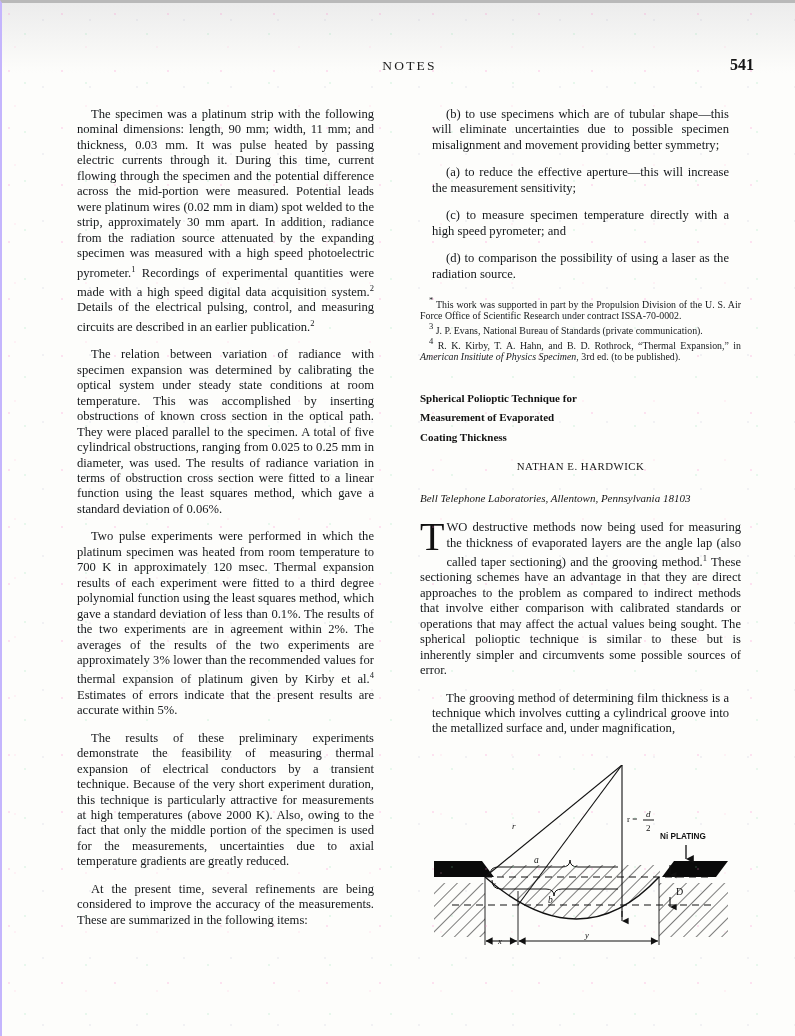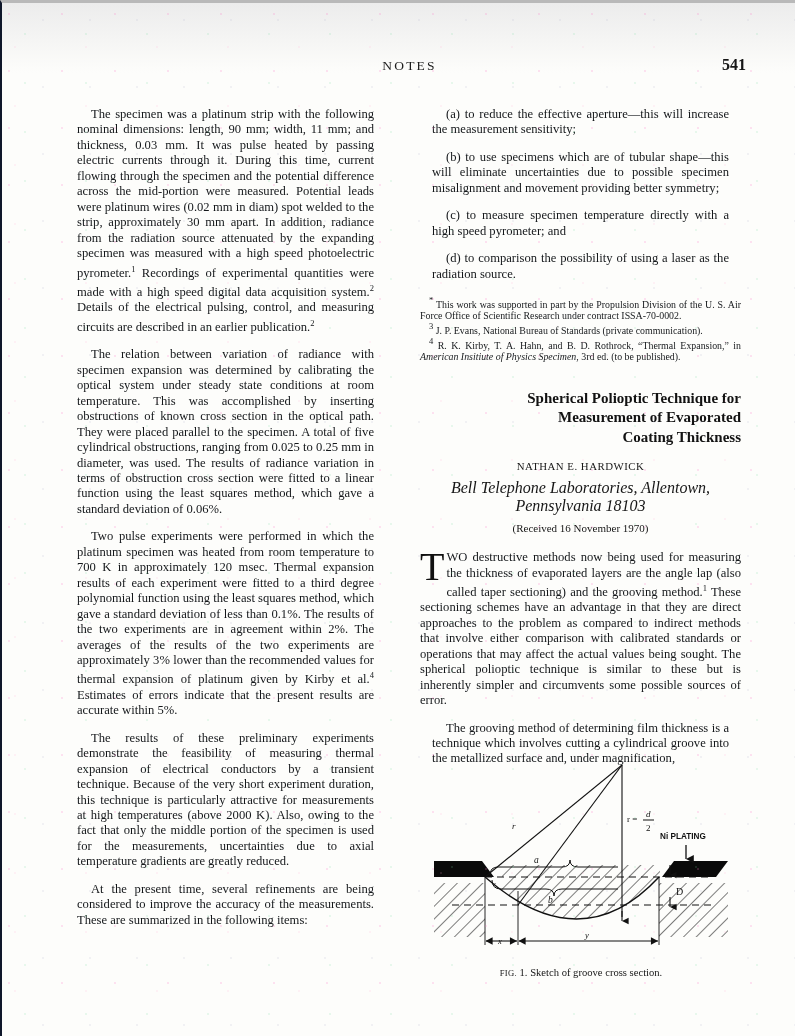"NOTES" .page { border-left: 2px solid #0f172a -> 2px solid #c4b5fd }
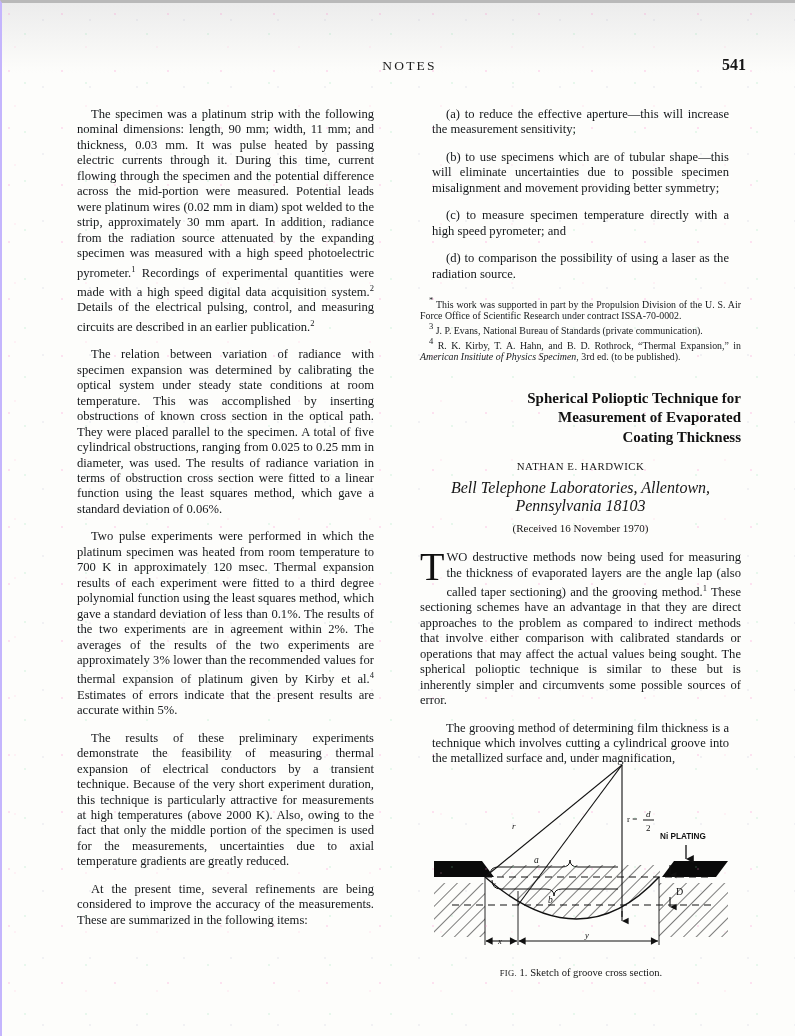"541" .page-number { right: 9px -> 1px }
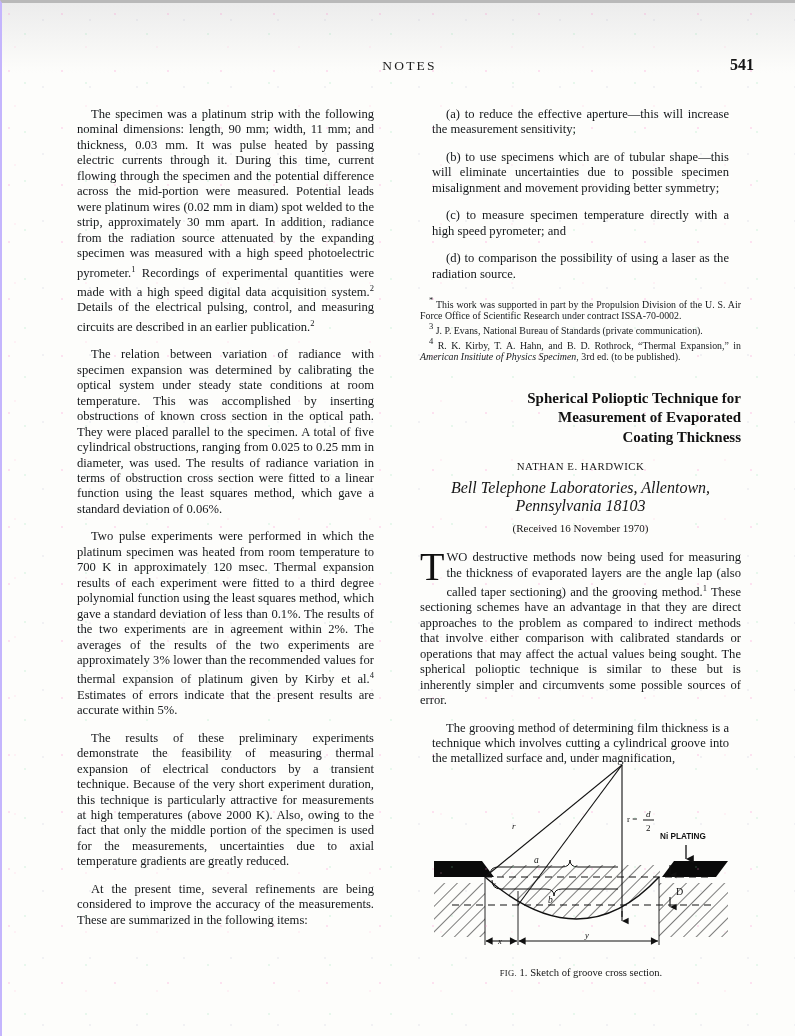"(a) to reduce the effective" p.body { order: before "(b) to use specimens which" -> after "(b) to use specimens which" }
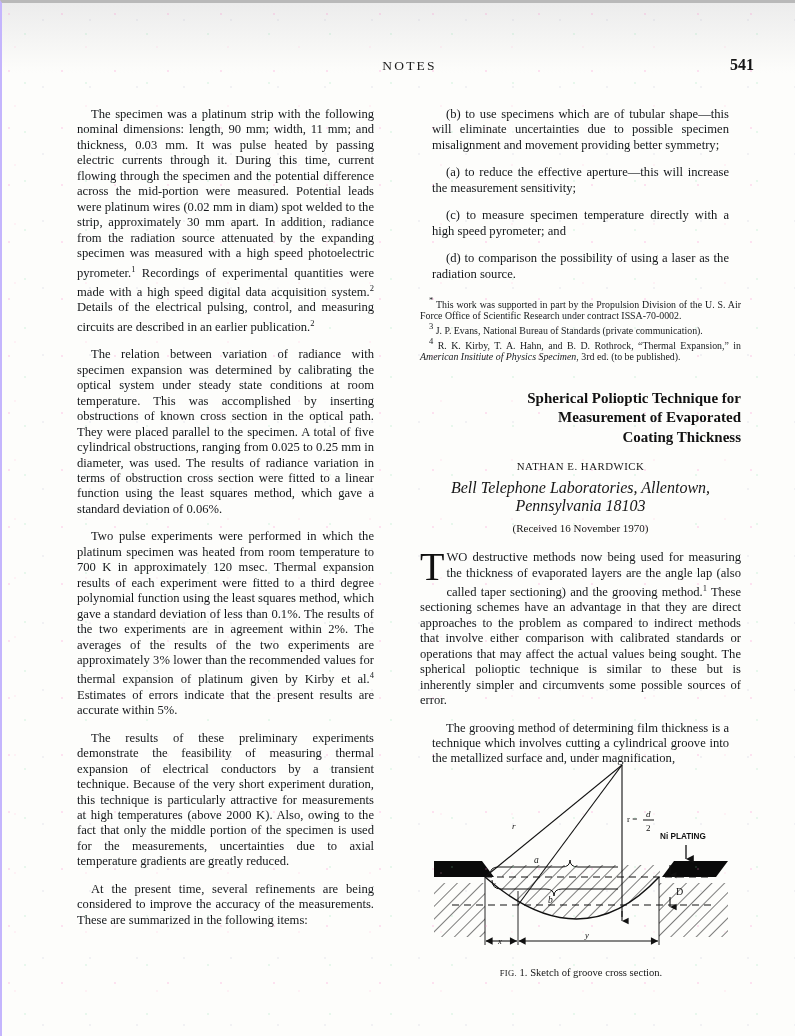"Spherical Polioptic Technique for" .art-title { font-size: 15px -> 11px; text-align: right -> left }
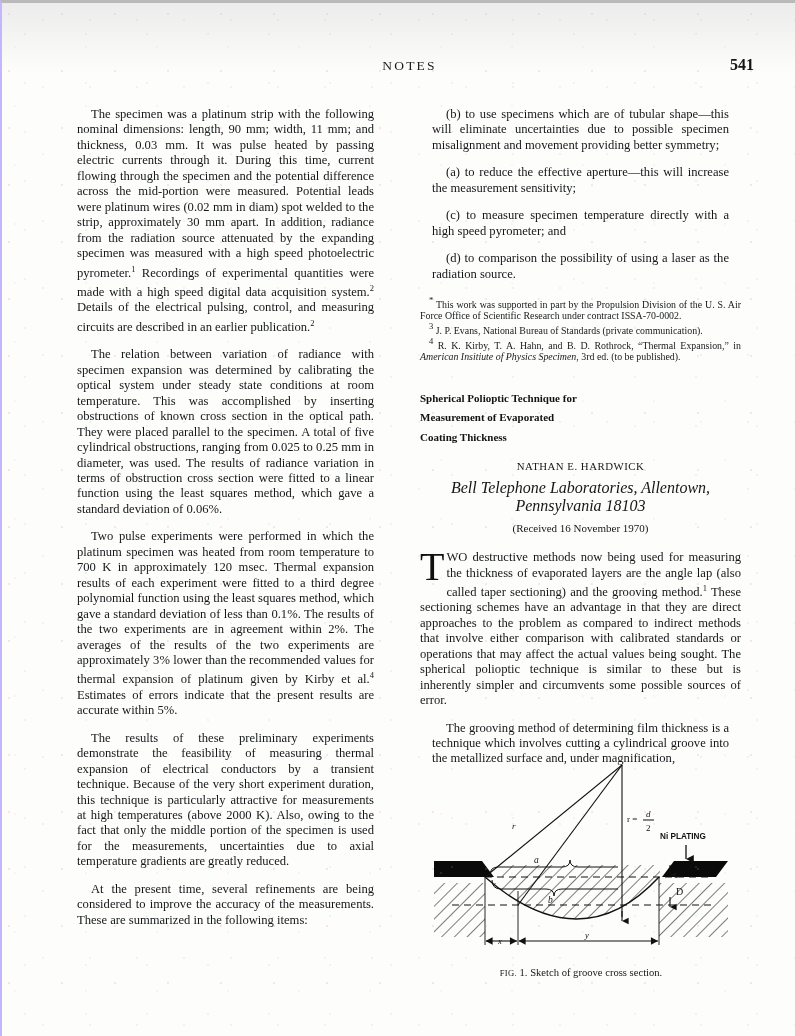"Bell Telephone Laboratories, Allentown," .art-affil { font-size: 16px -> 11px; margin: 7px 0 0 0 -> 20px 0 0 0; text-align: center -> left }
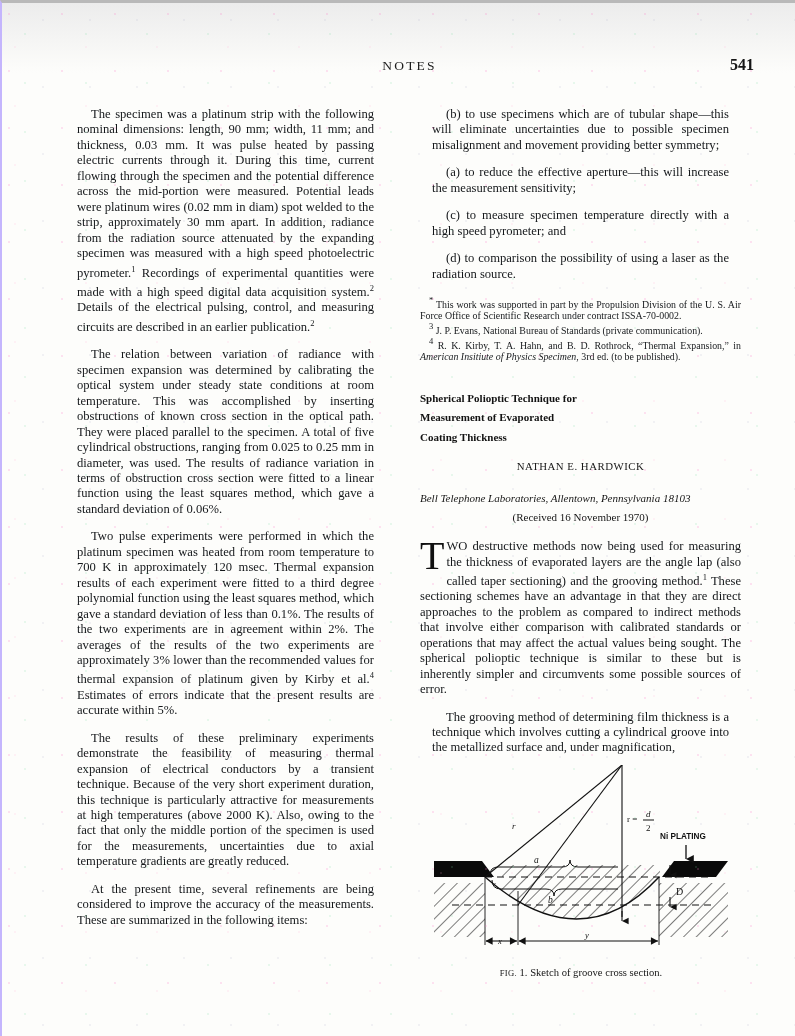"(Received 16 November 1970)" p.art-received { html: <p>(Received 16 November 1970)</p> -> none }
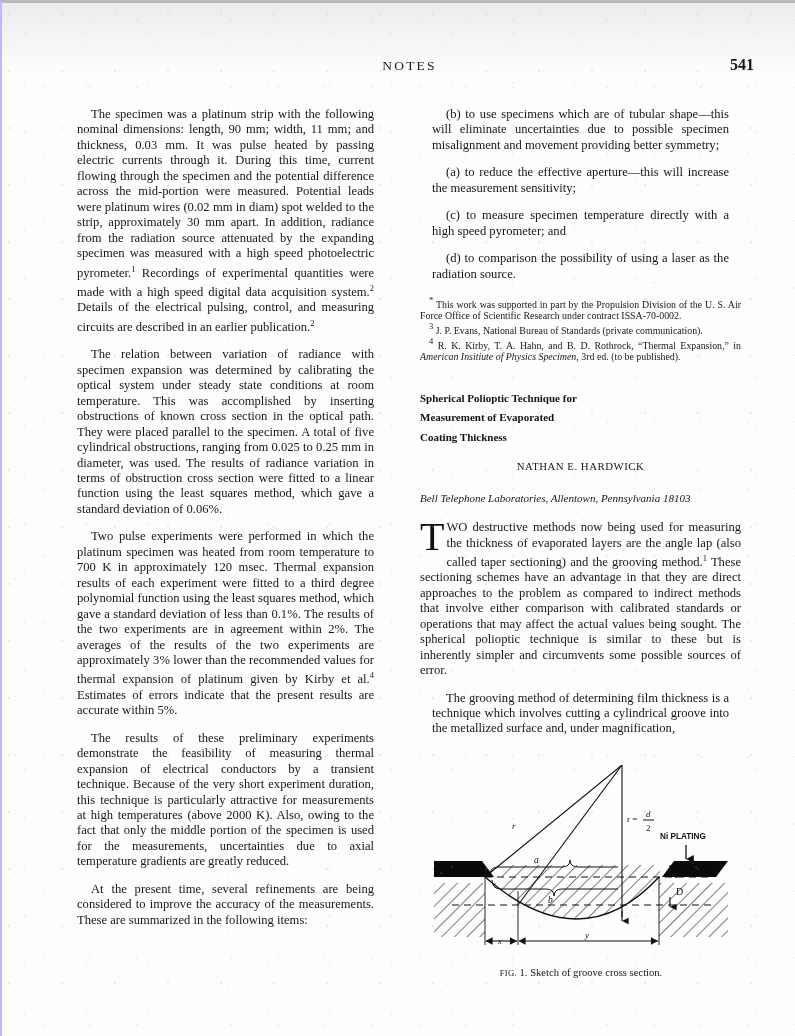"FIG. 1. Sketch of groove" div.figcaption { html: <div> <span>FIG.</span><span> 1. Sketch of groove cross section.</span> </div> -> none }
